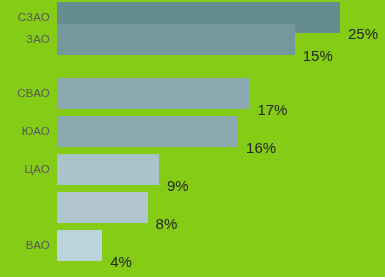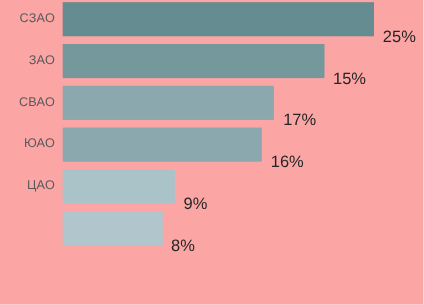"СЗАО" div { background: #fca5a5 -> #84cc16 }
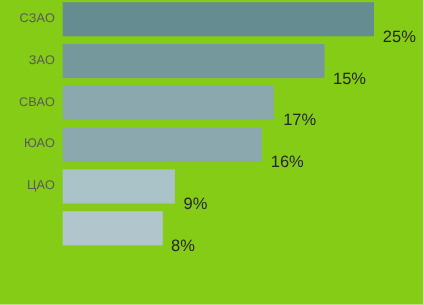"ЗАО" div.row { top: 40px -> 24px }
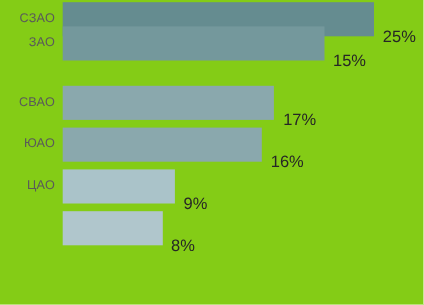"ВАО" div.row { html: none -> <div> <div>ВАО</div> <div></div> <div>4%</div> </div> }
